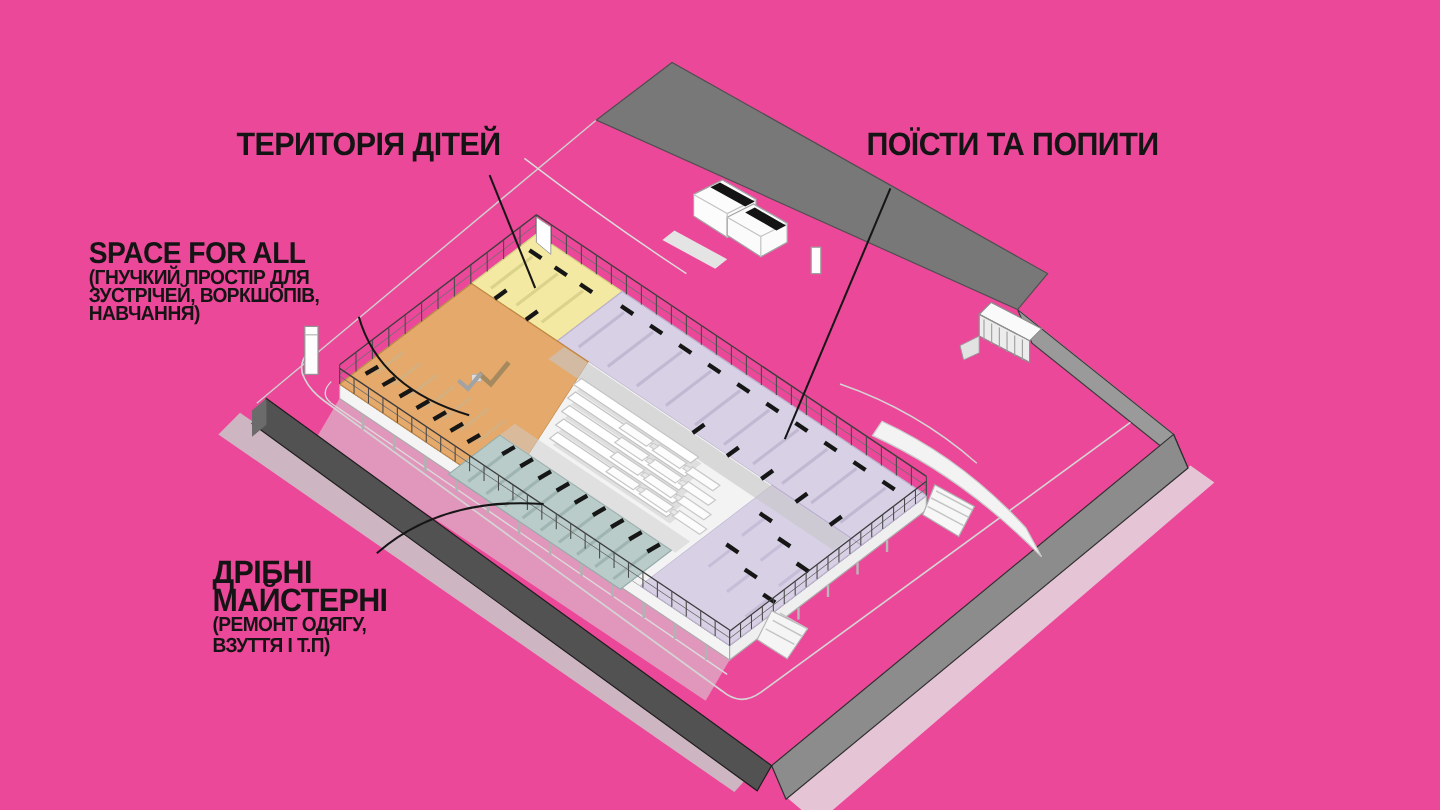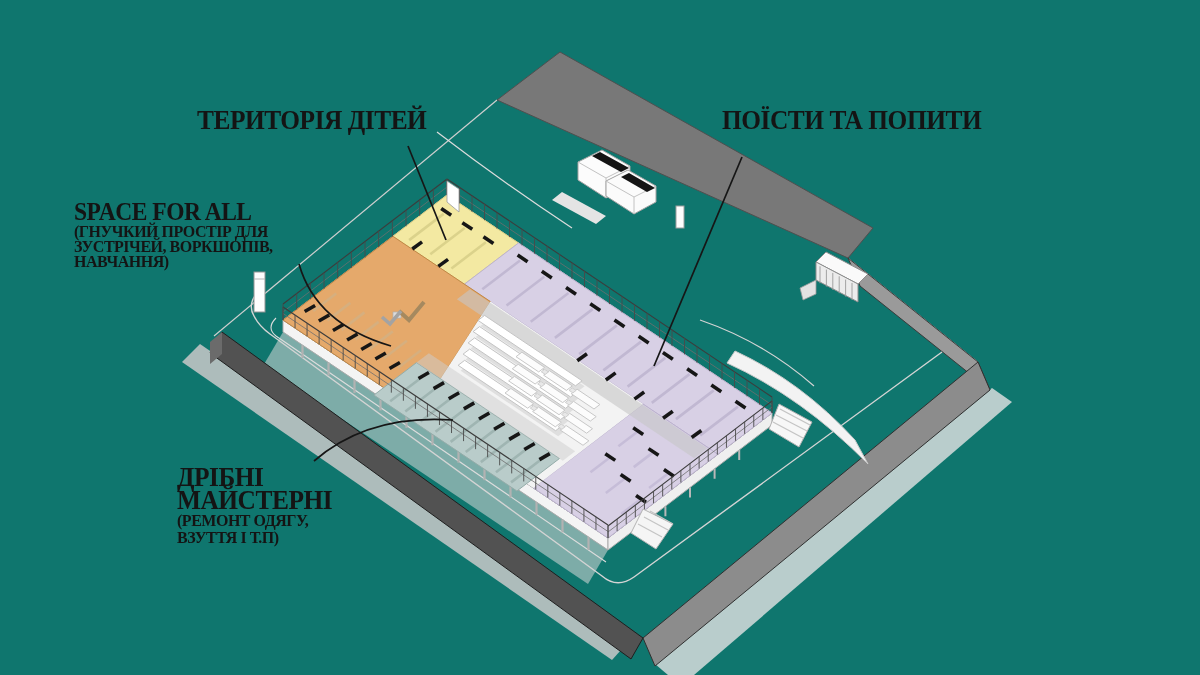"ТЕРИТОРІЯ ДІТЕЙ" #stage { background: #0f766e -> #ec4899; font-family: Liberation Serif, serif -> Liberation Sans, sans-serif }
